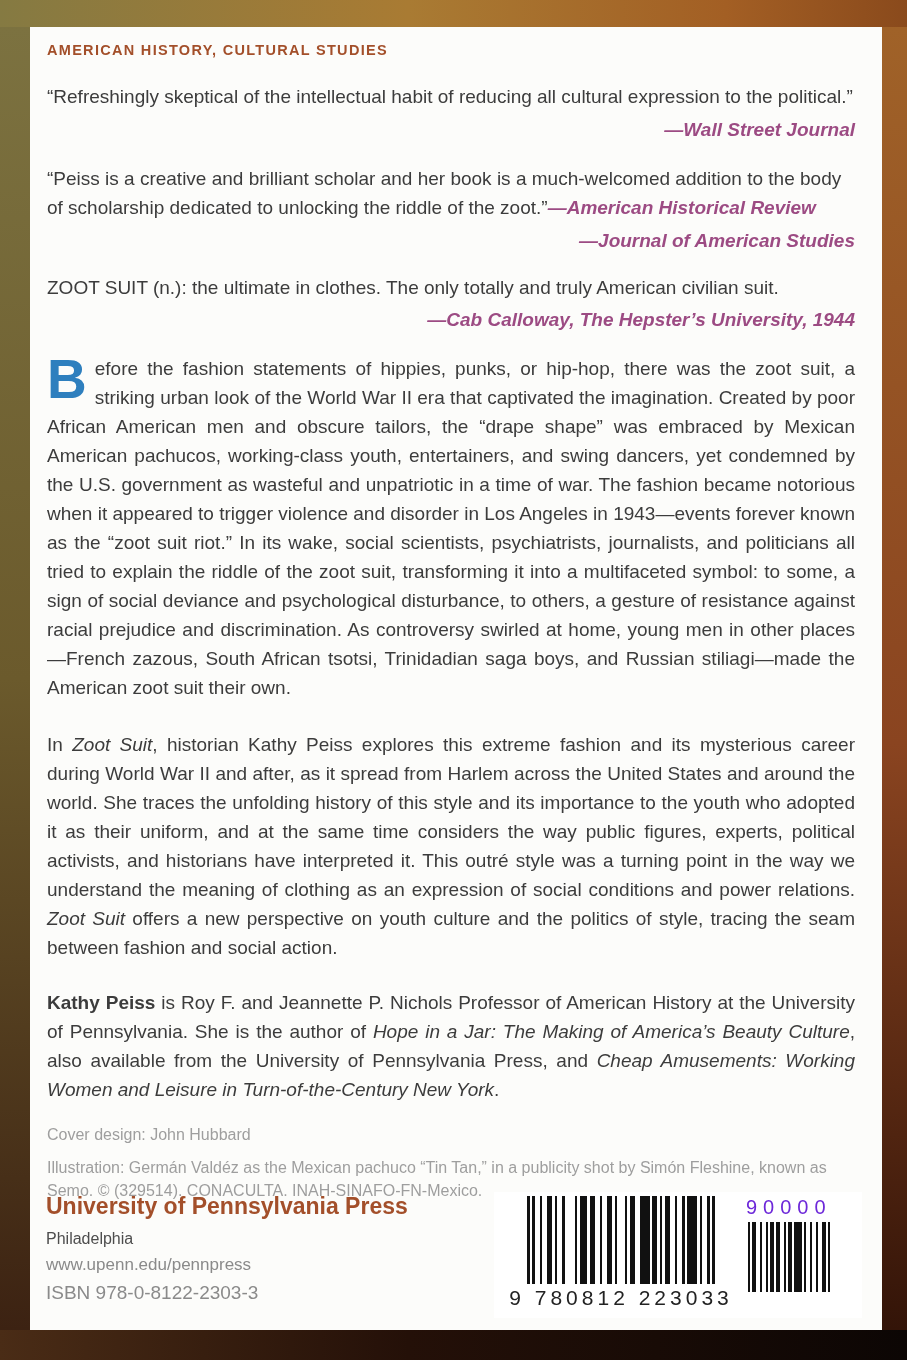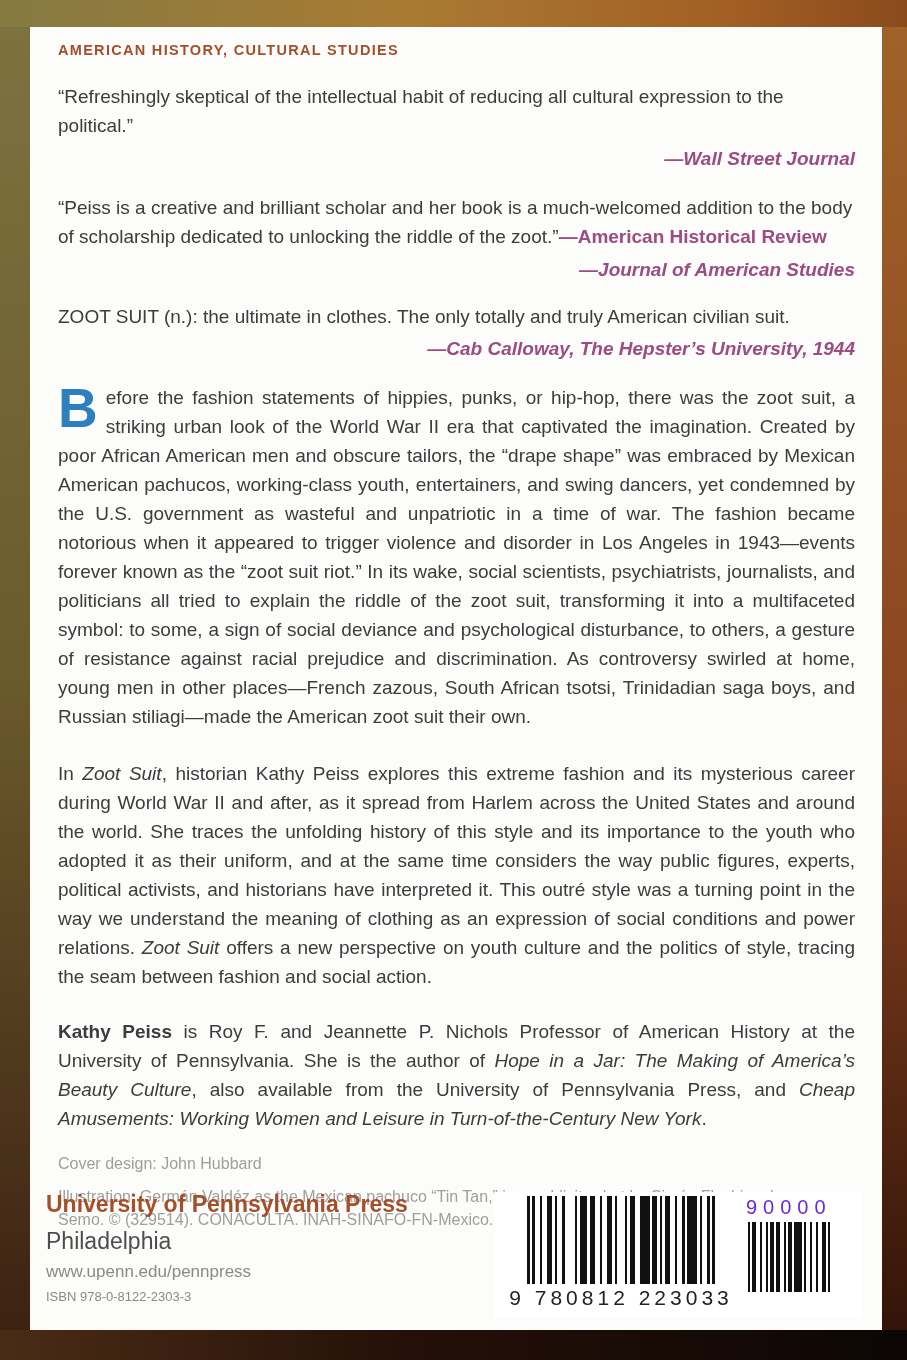"AMERICAN HISTORY, CULTURAL STUDIES" .panel { padding: 15px 27px 0 28px -> 15px 27px 0 17px }
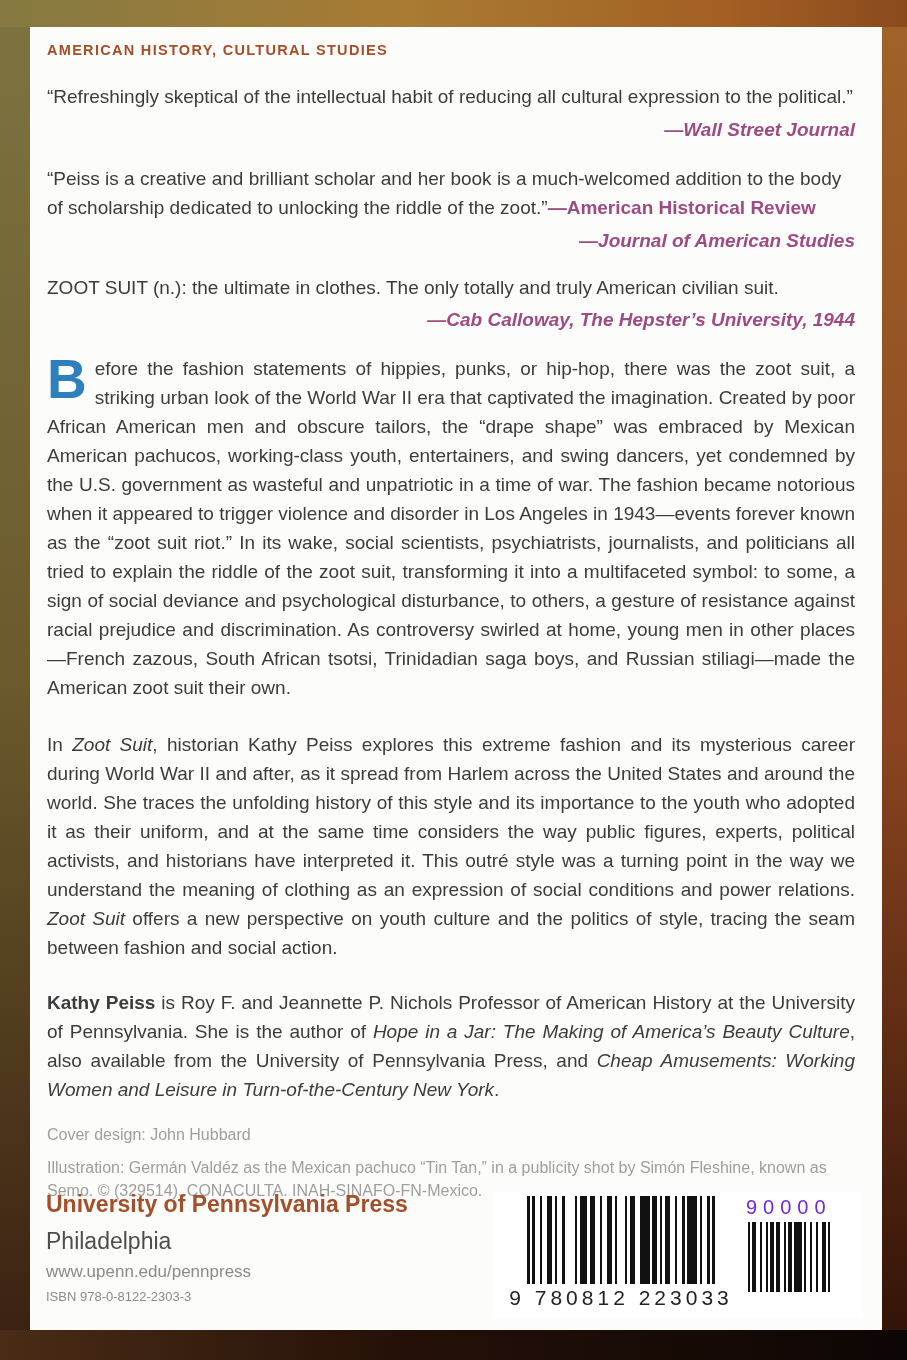"—American Historical Review" span.attr-color { font-style: none -> italic }
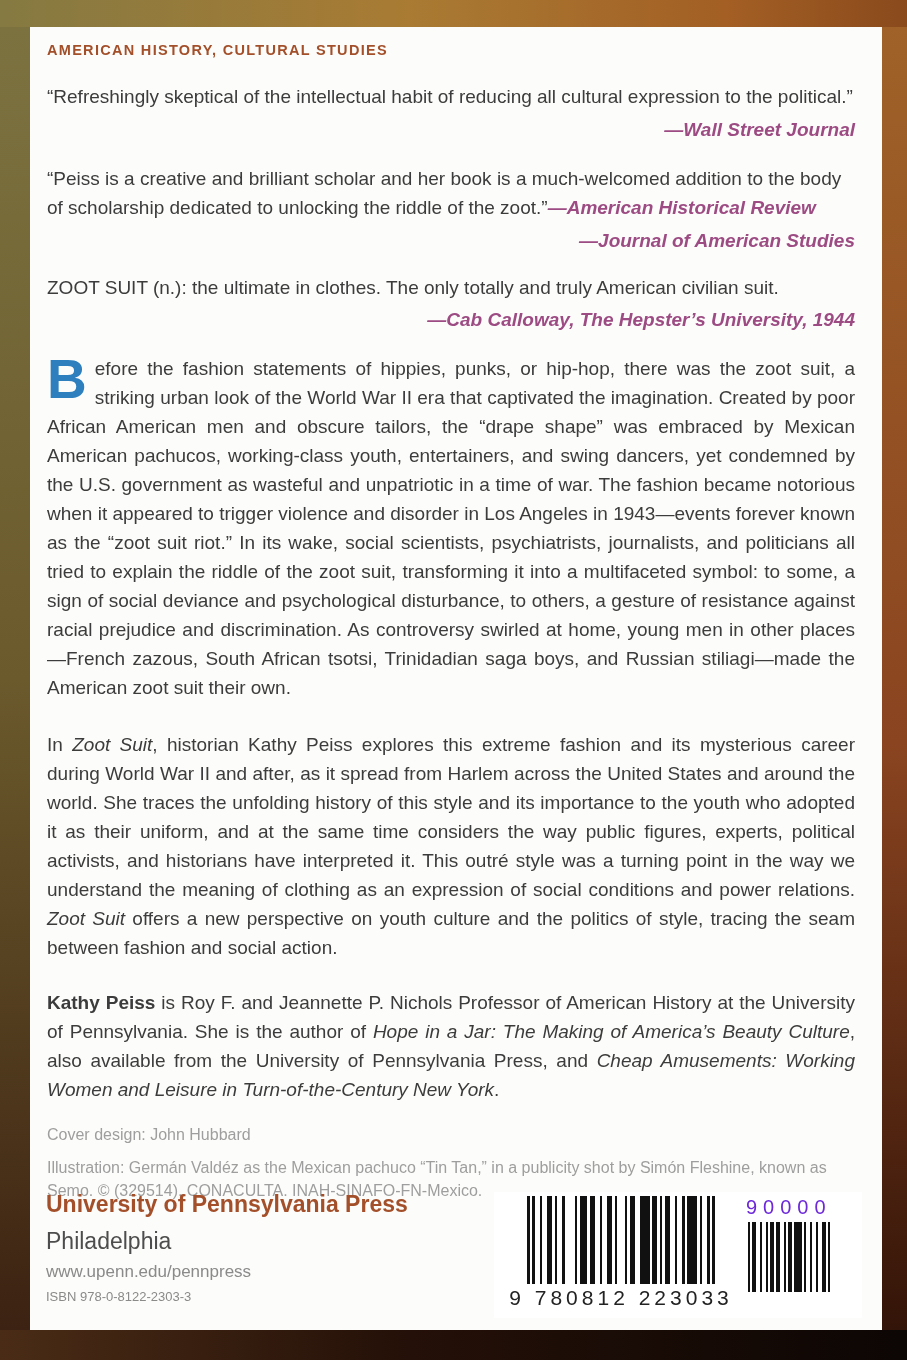"Philadelphia" .publisher-city { font-size: 23px -> 16px }
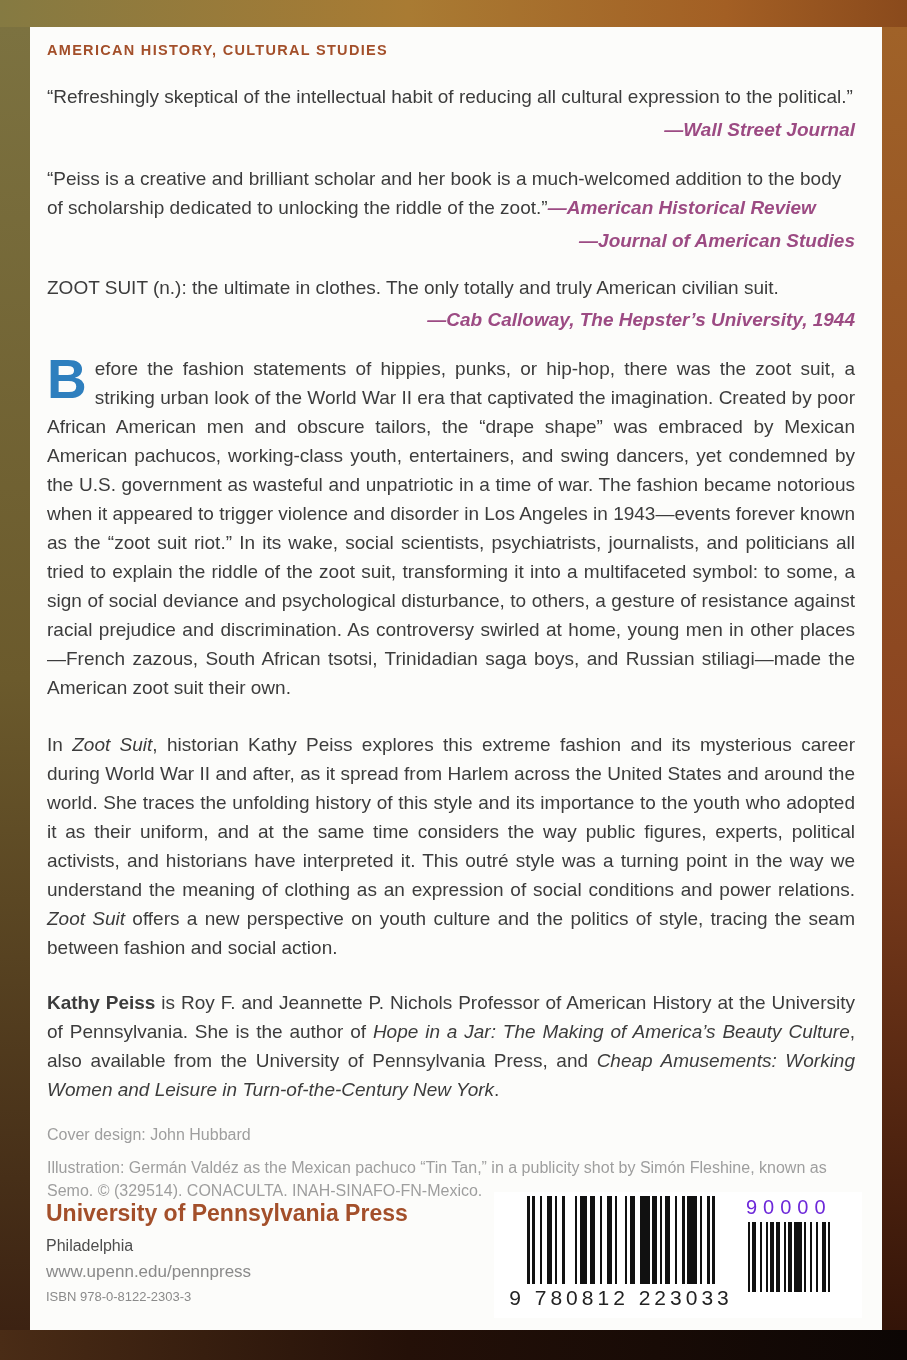"ISBN 978-0-8122-2303-3" .publisher-isbn { font-size: 13px -> 19px }
